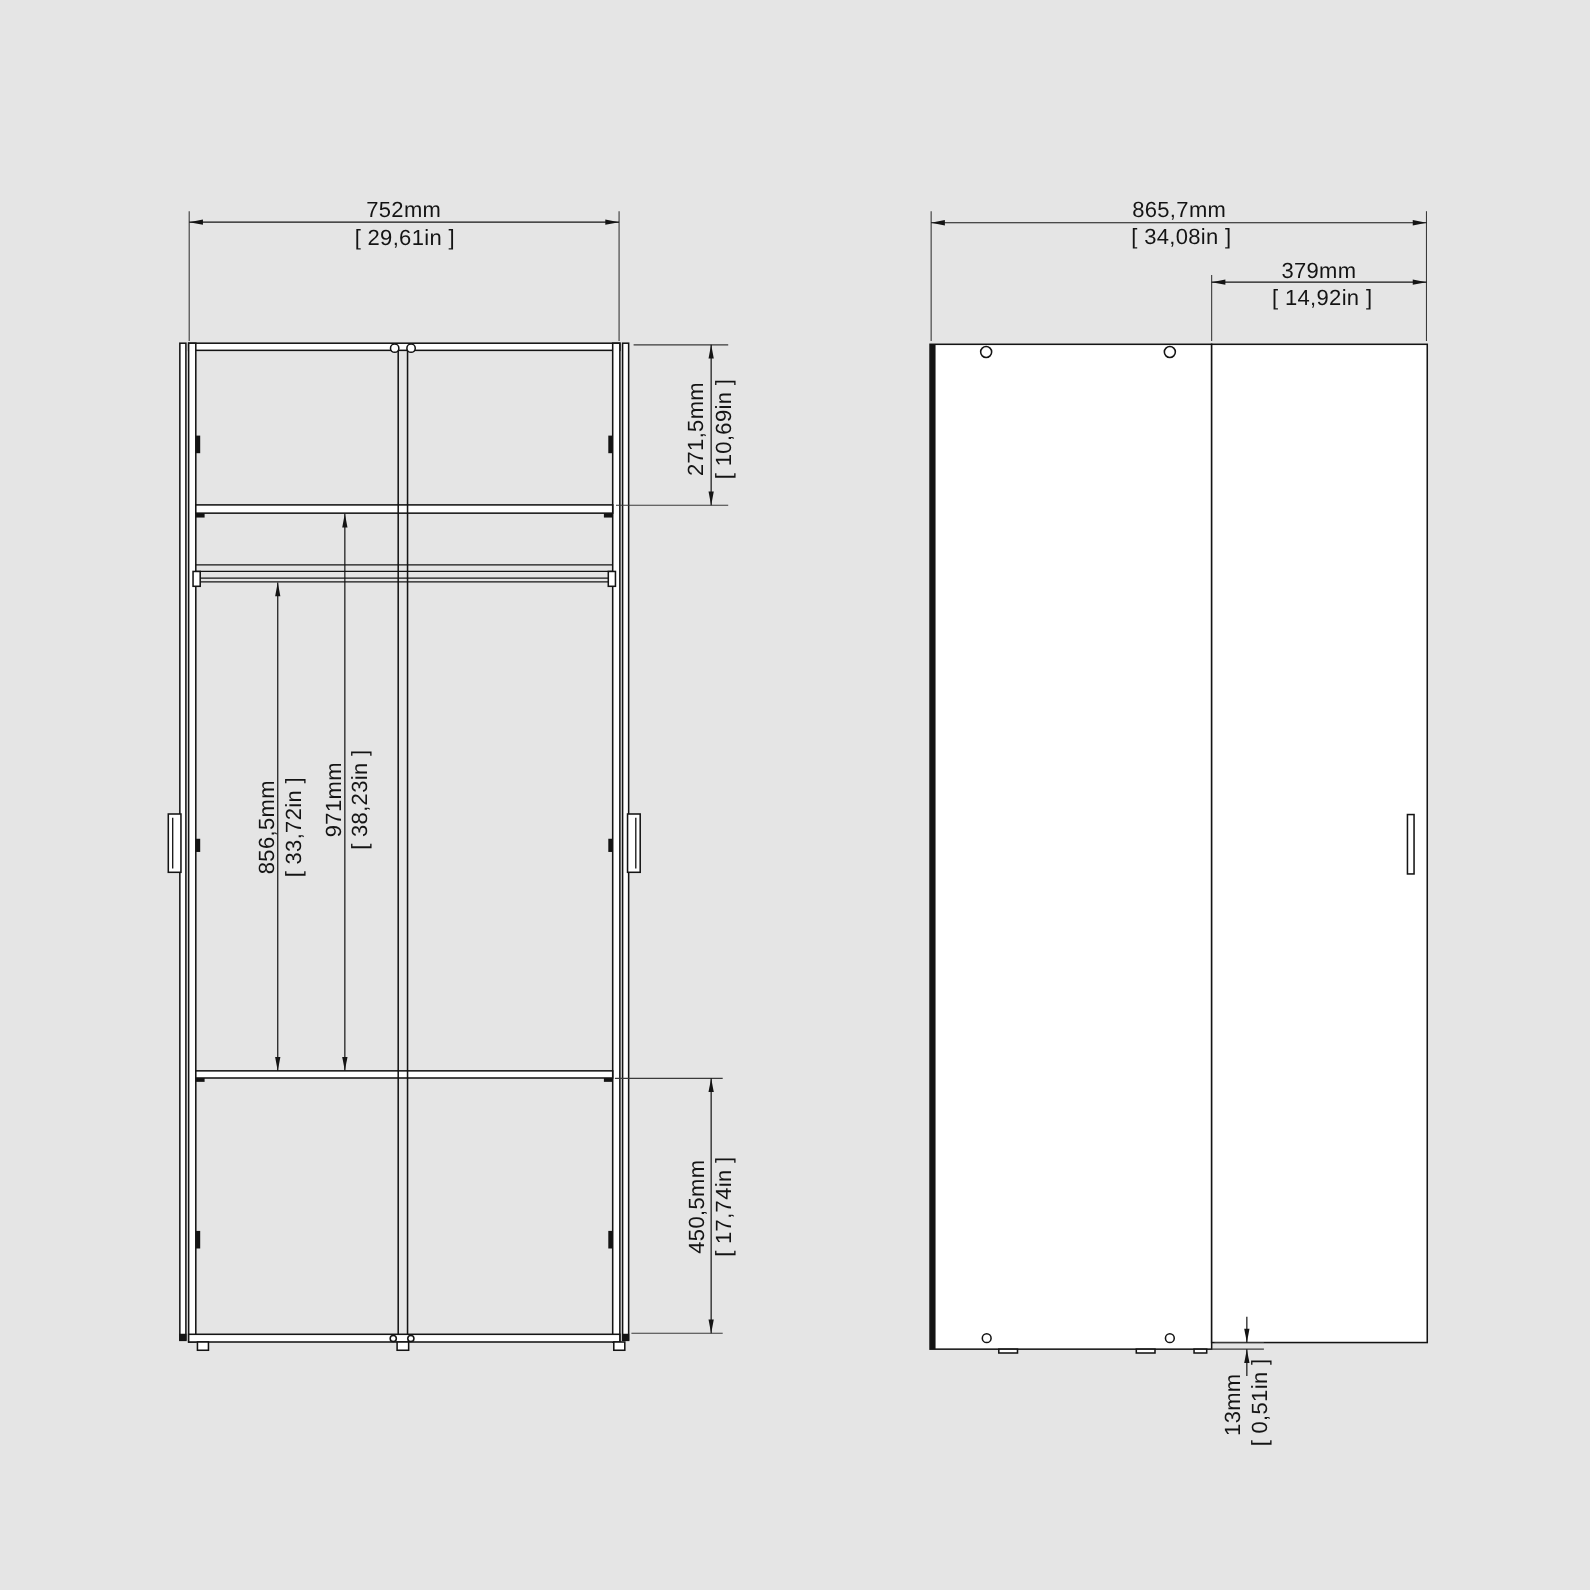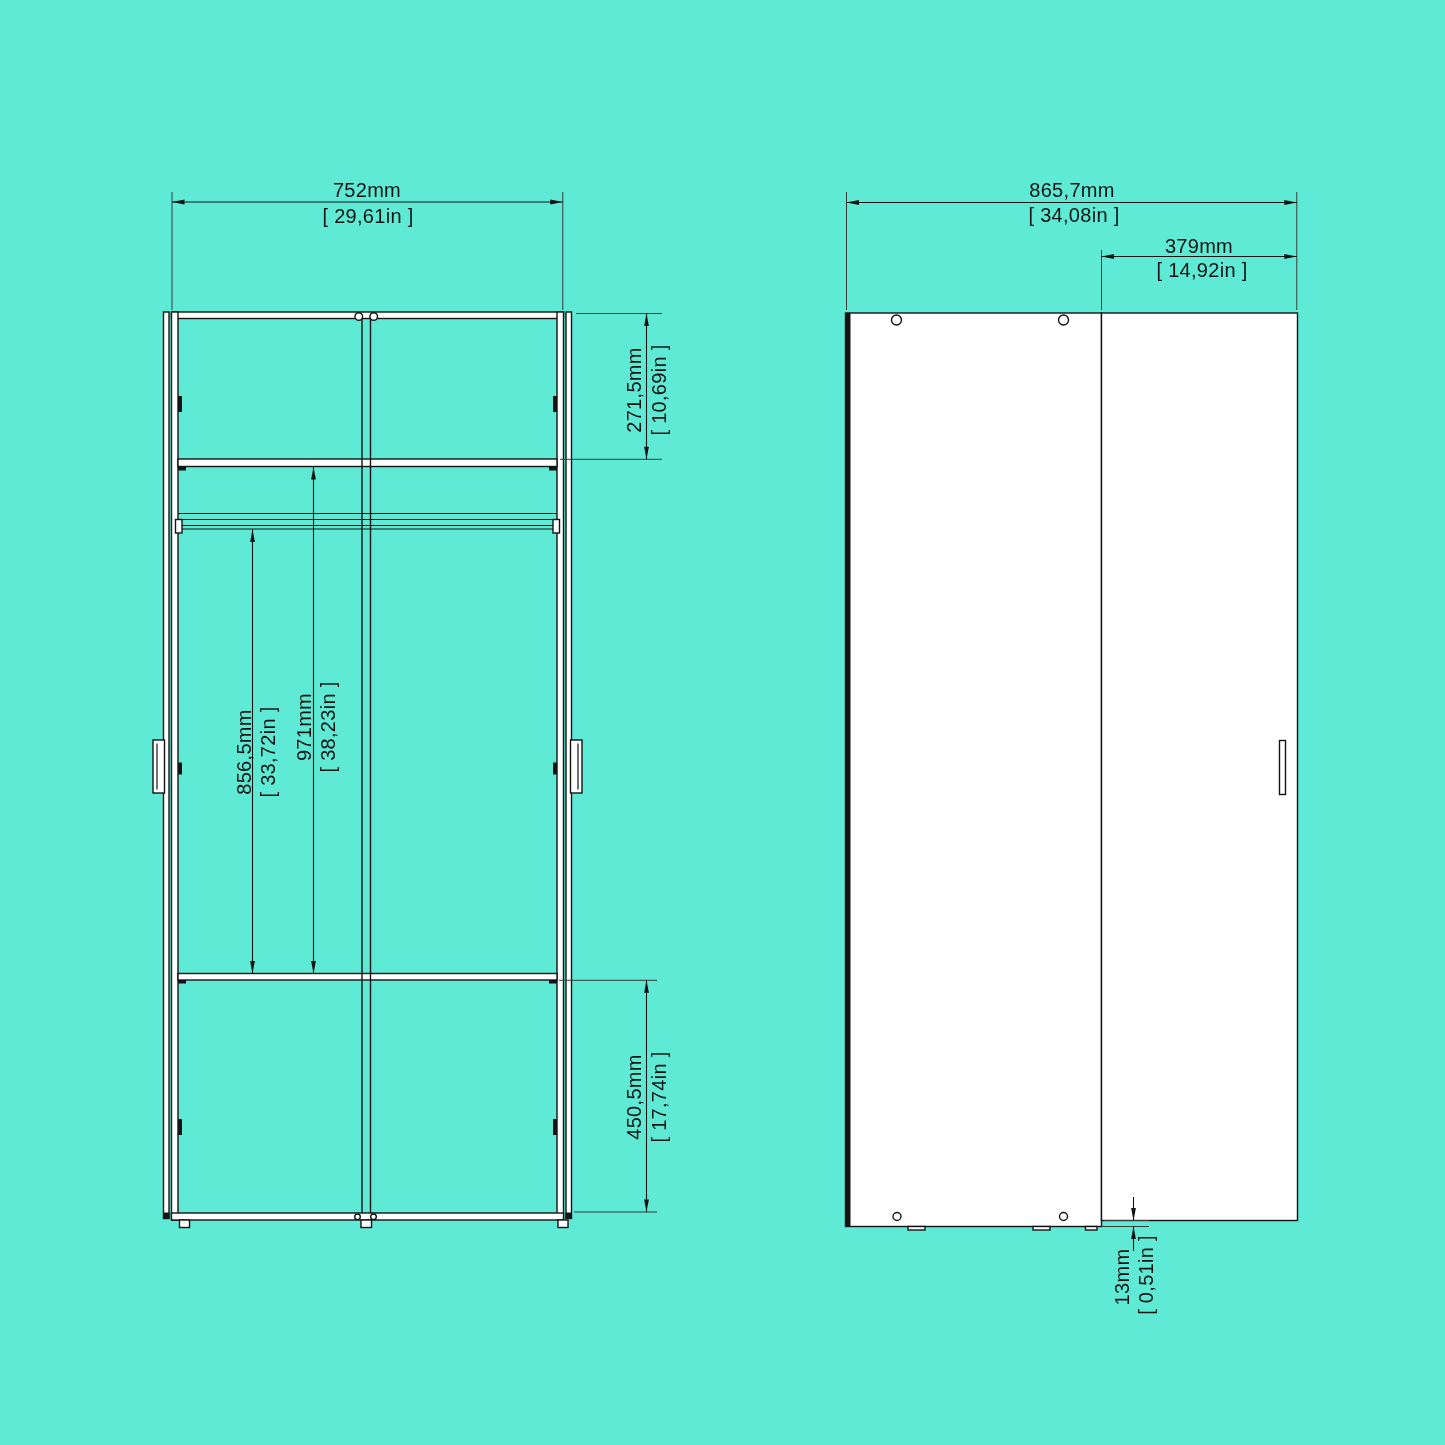"752mm" .canvas { background: #5eead4 -> #e5e5e5 }
